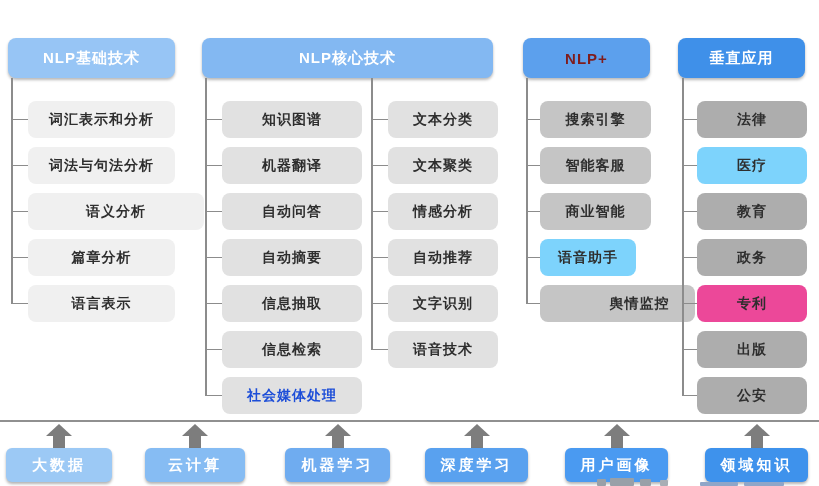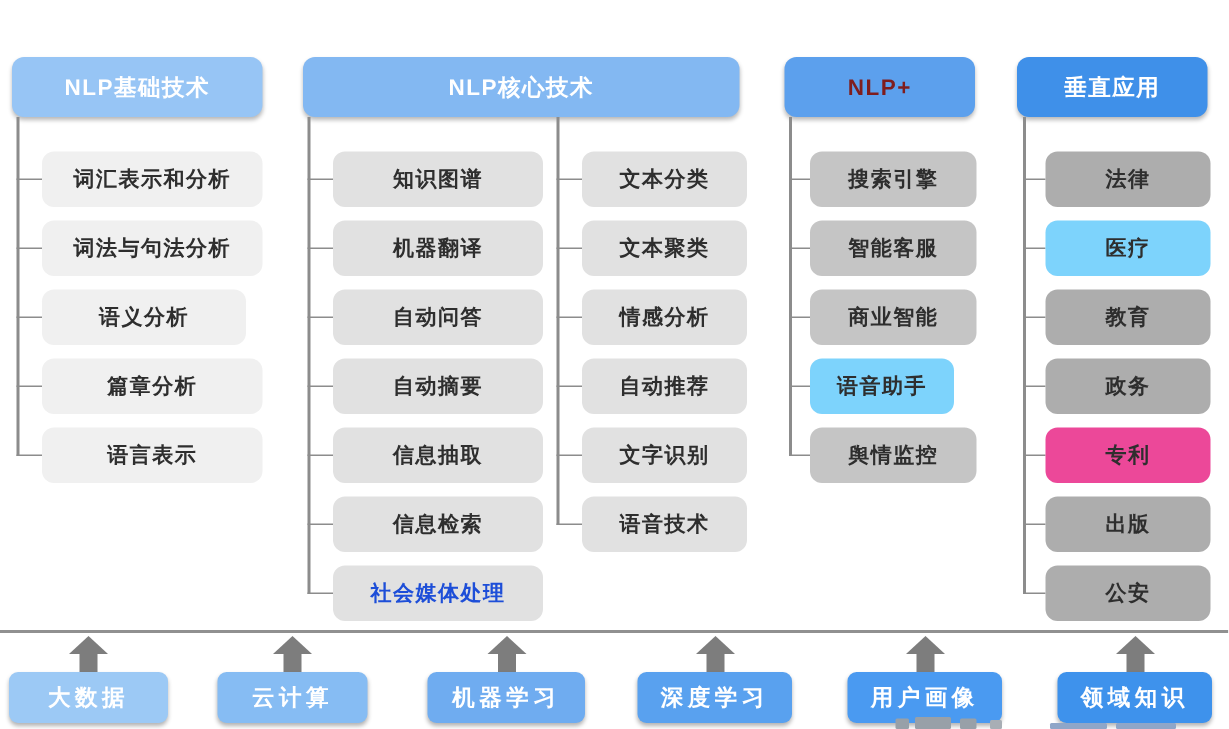"语义分析" div.itm { width: 136px -> 176px }
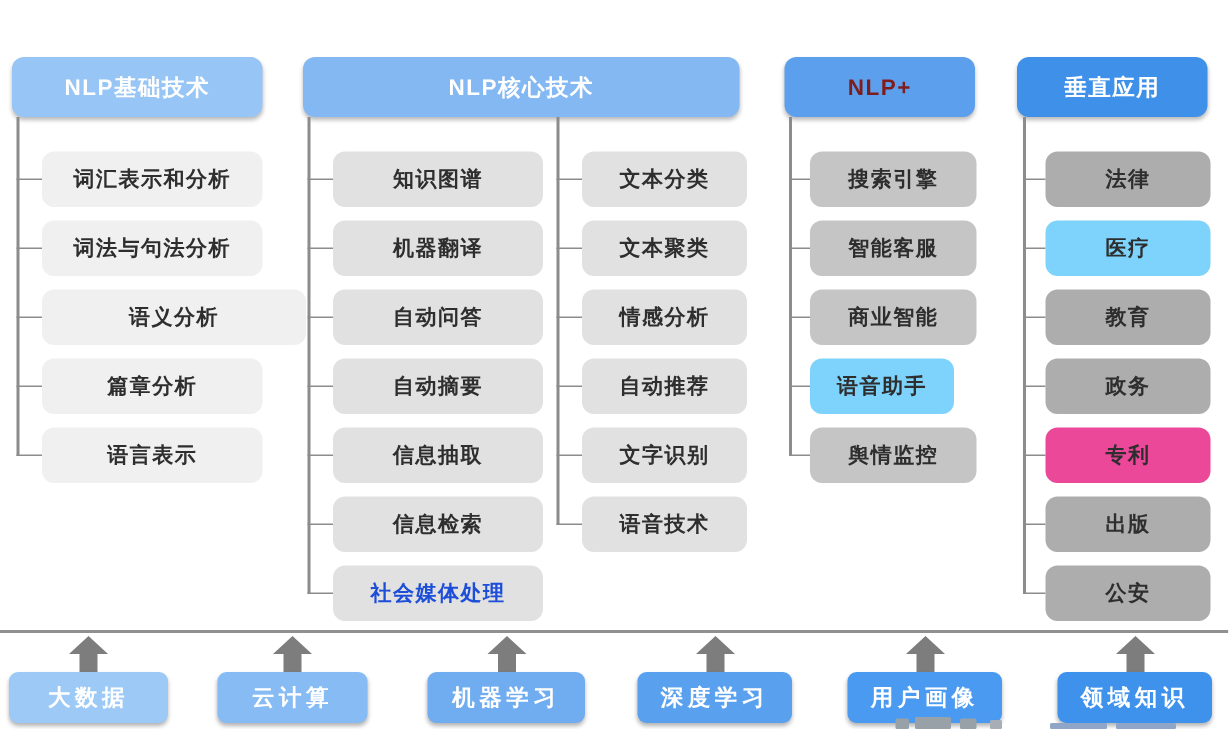"舆情监控" div.itm { padding-left: none -> 44px }
